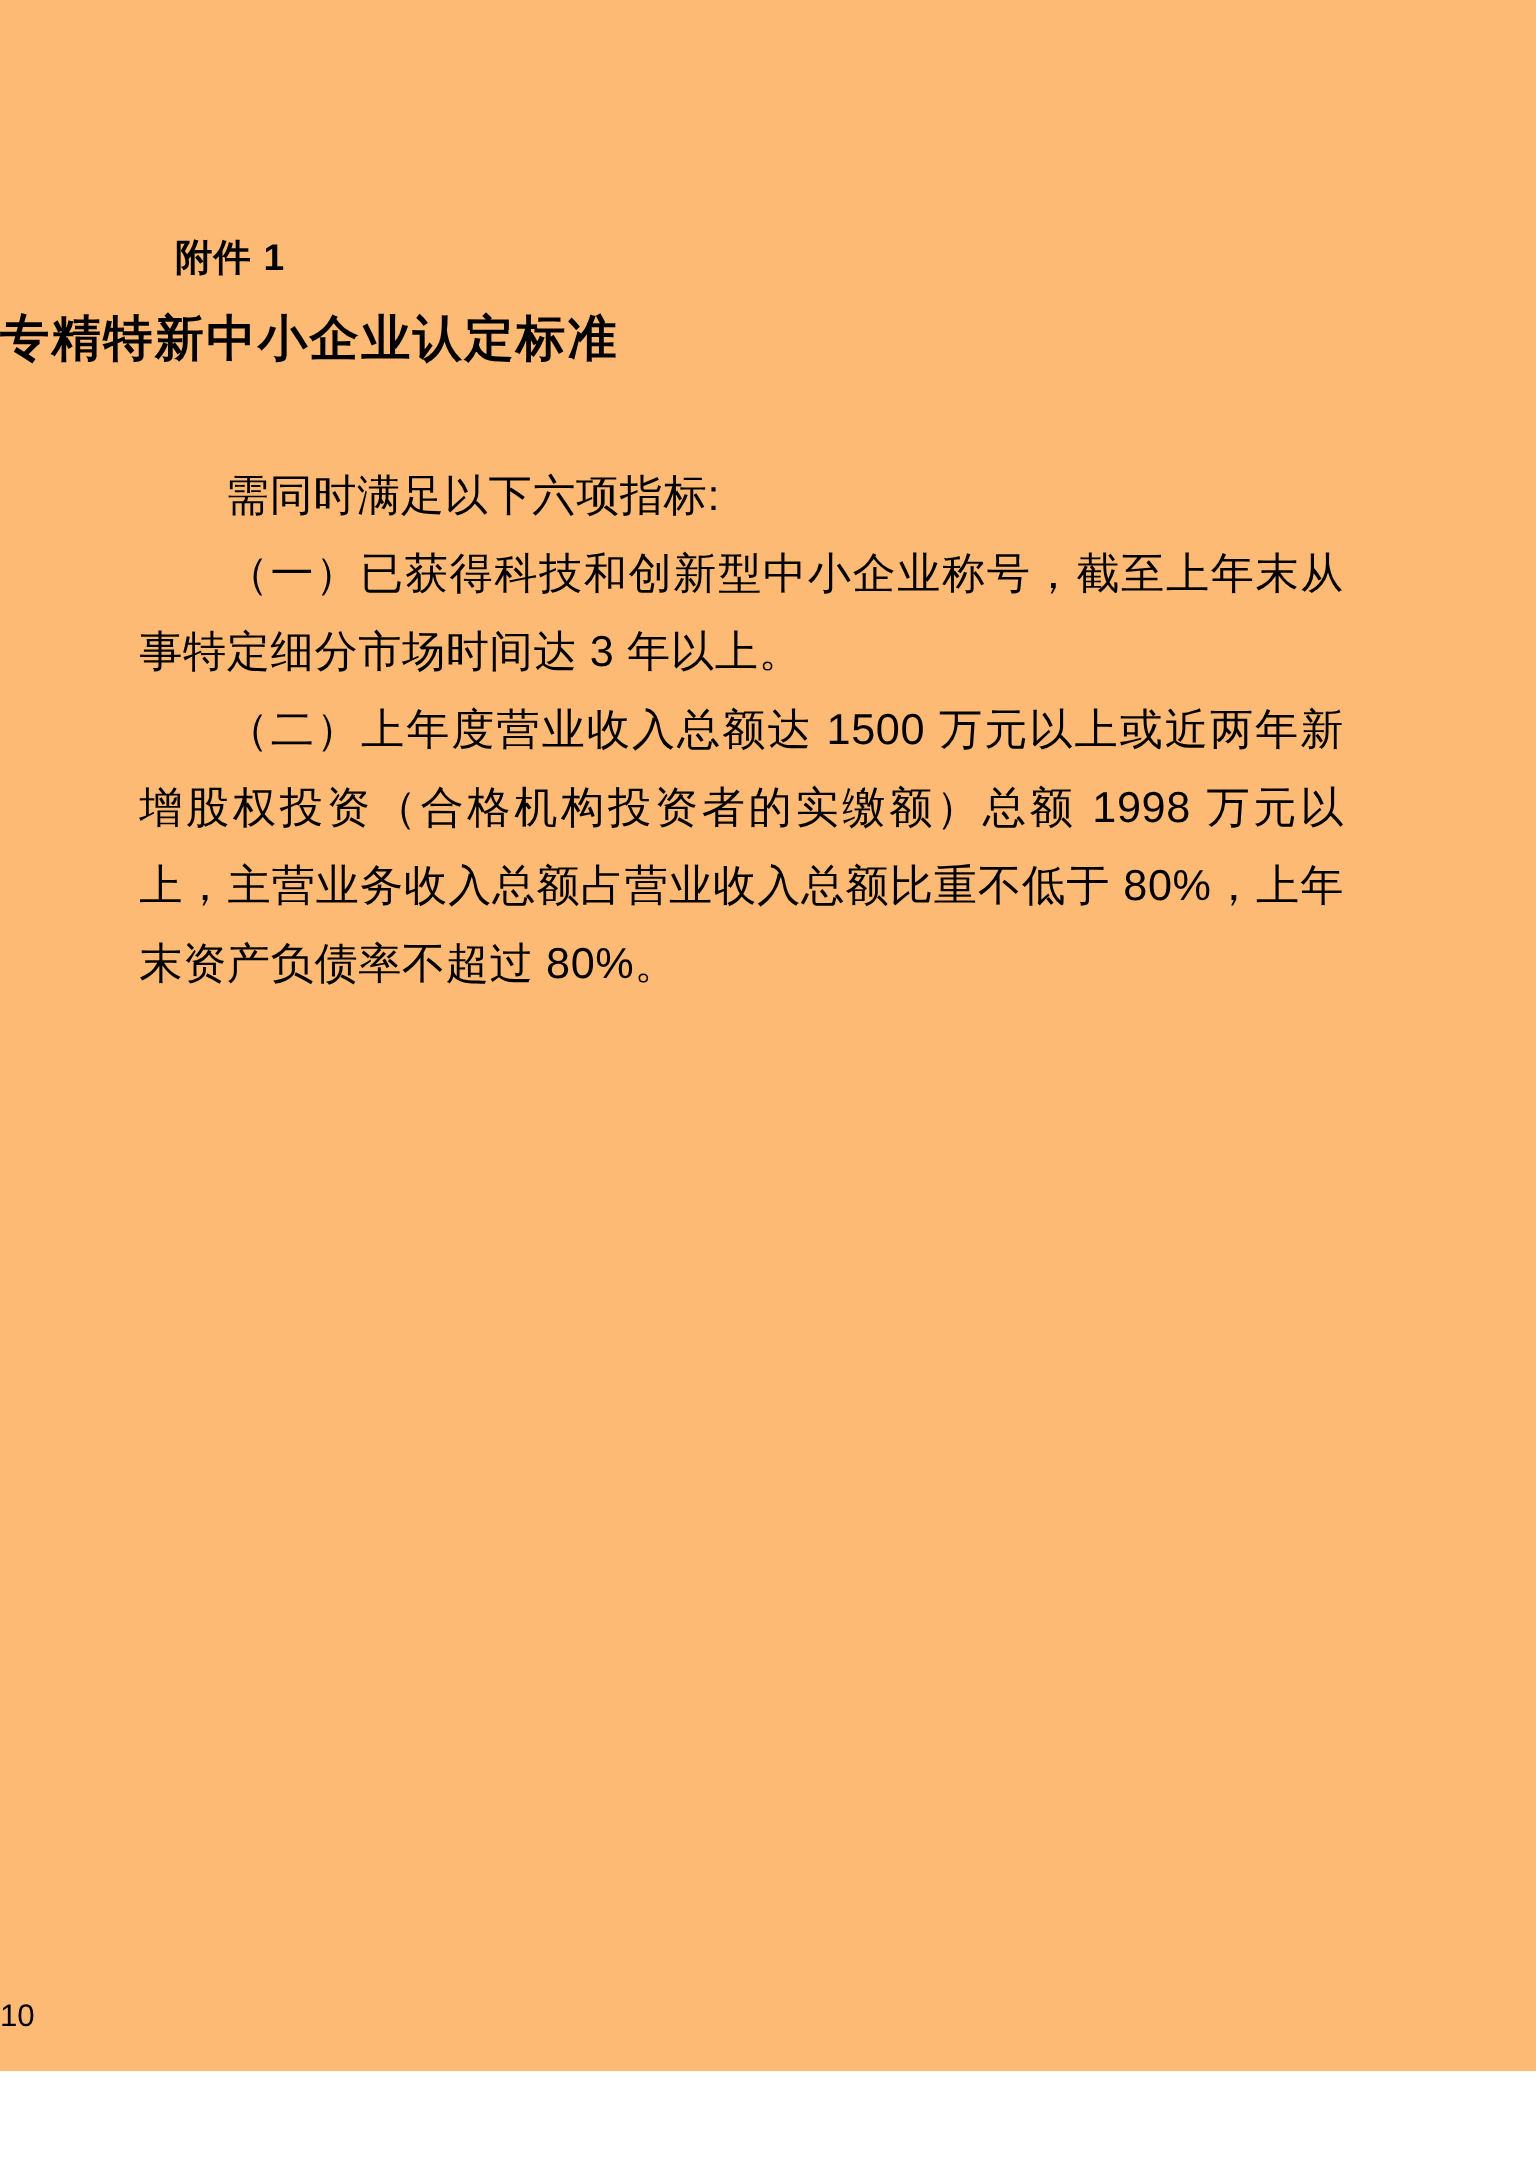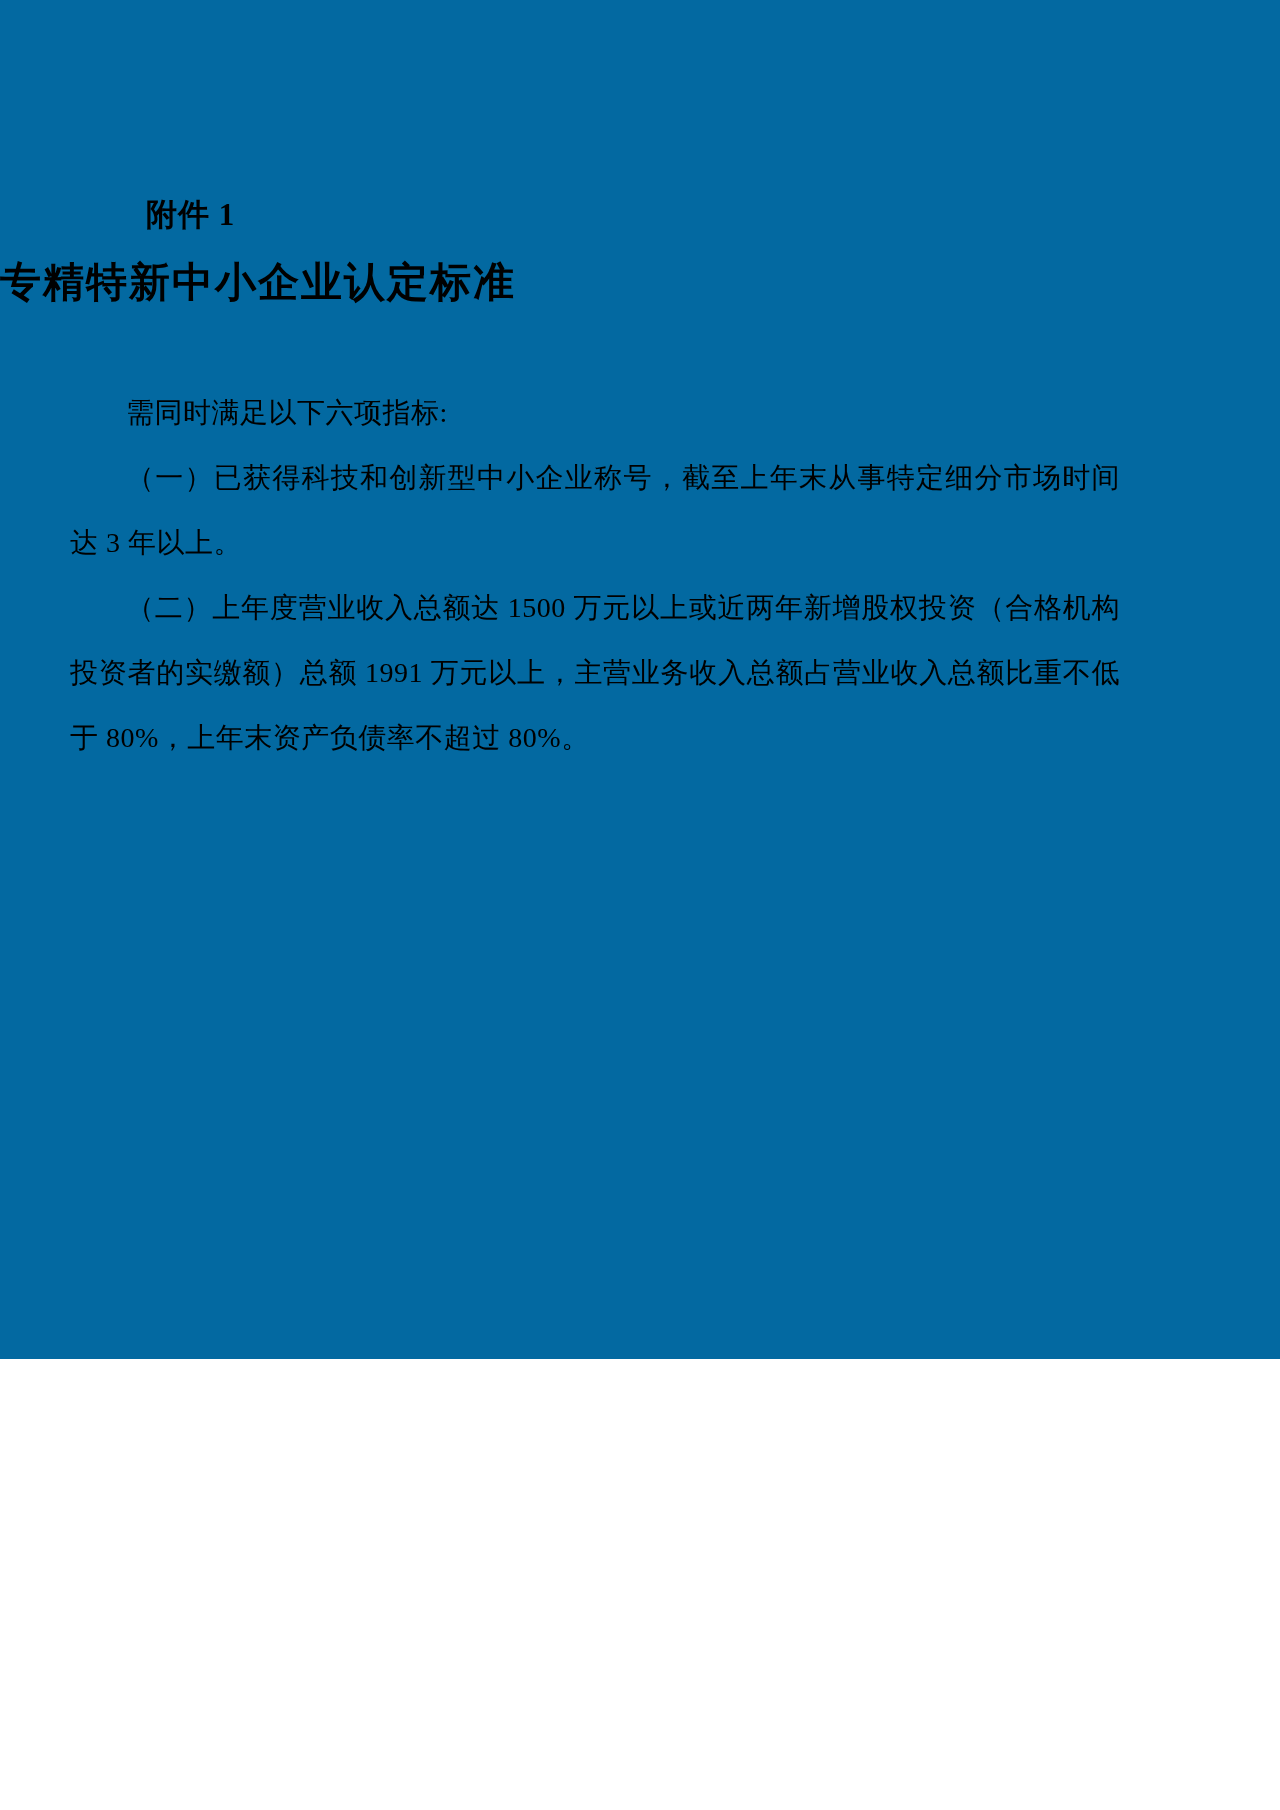"附件 1" .page { background: #0369a1 -> #fdba74; font-family: Liberation Serif, serif -> Liberation Sans, sans-serif; height: 1359px -> 1726px }
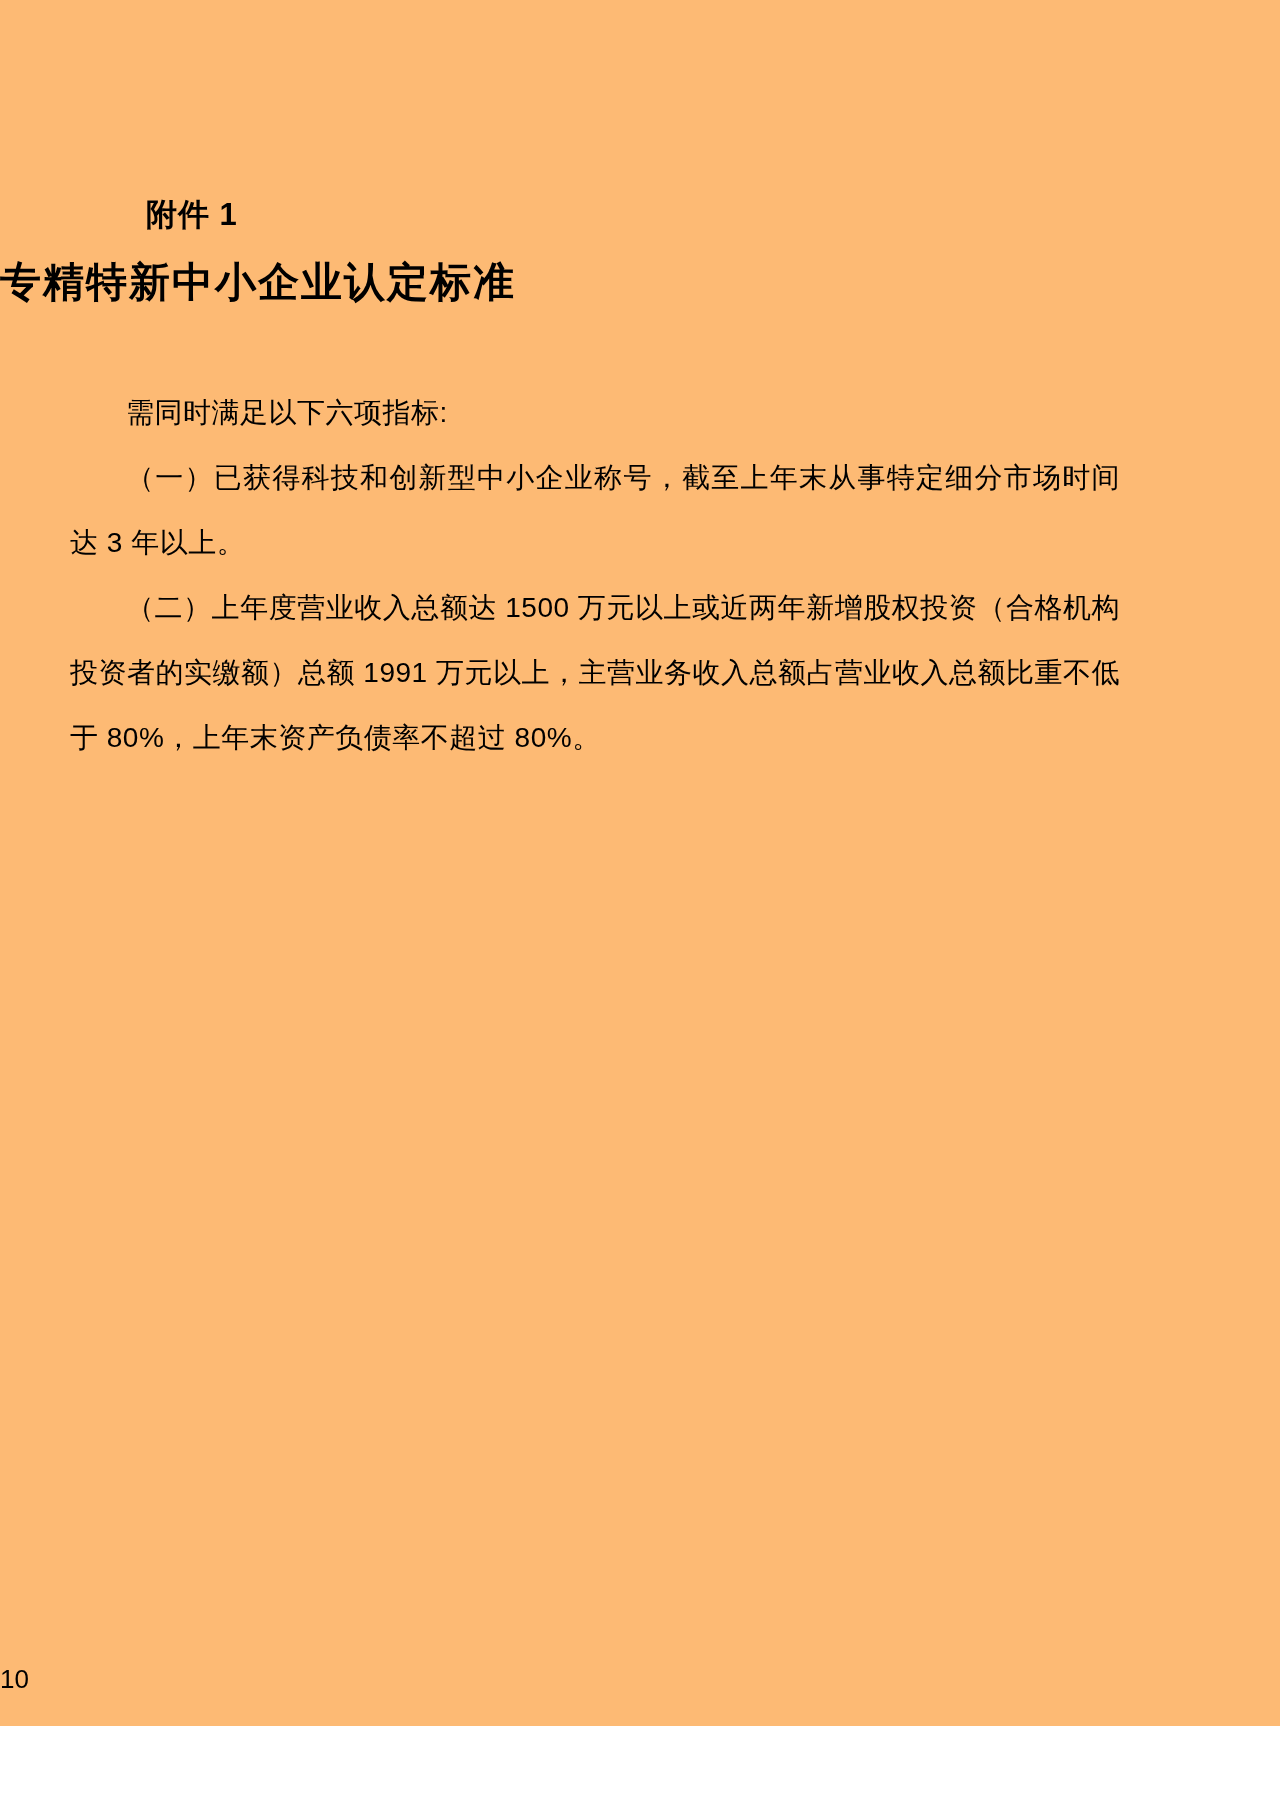"需同时满足以下六项指标:" .doc-body { font-size: 28px -> 36px; margin: 72px 160px 0 70px -> 72px 160px 0 116px }
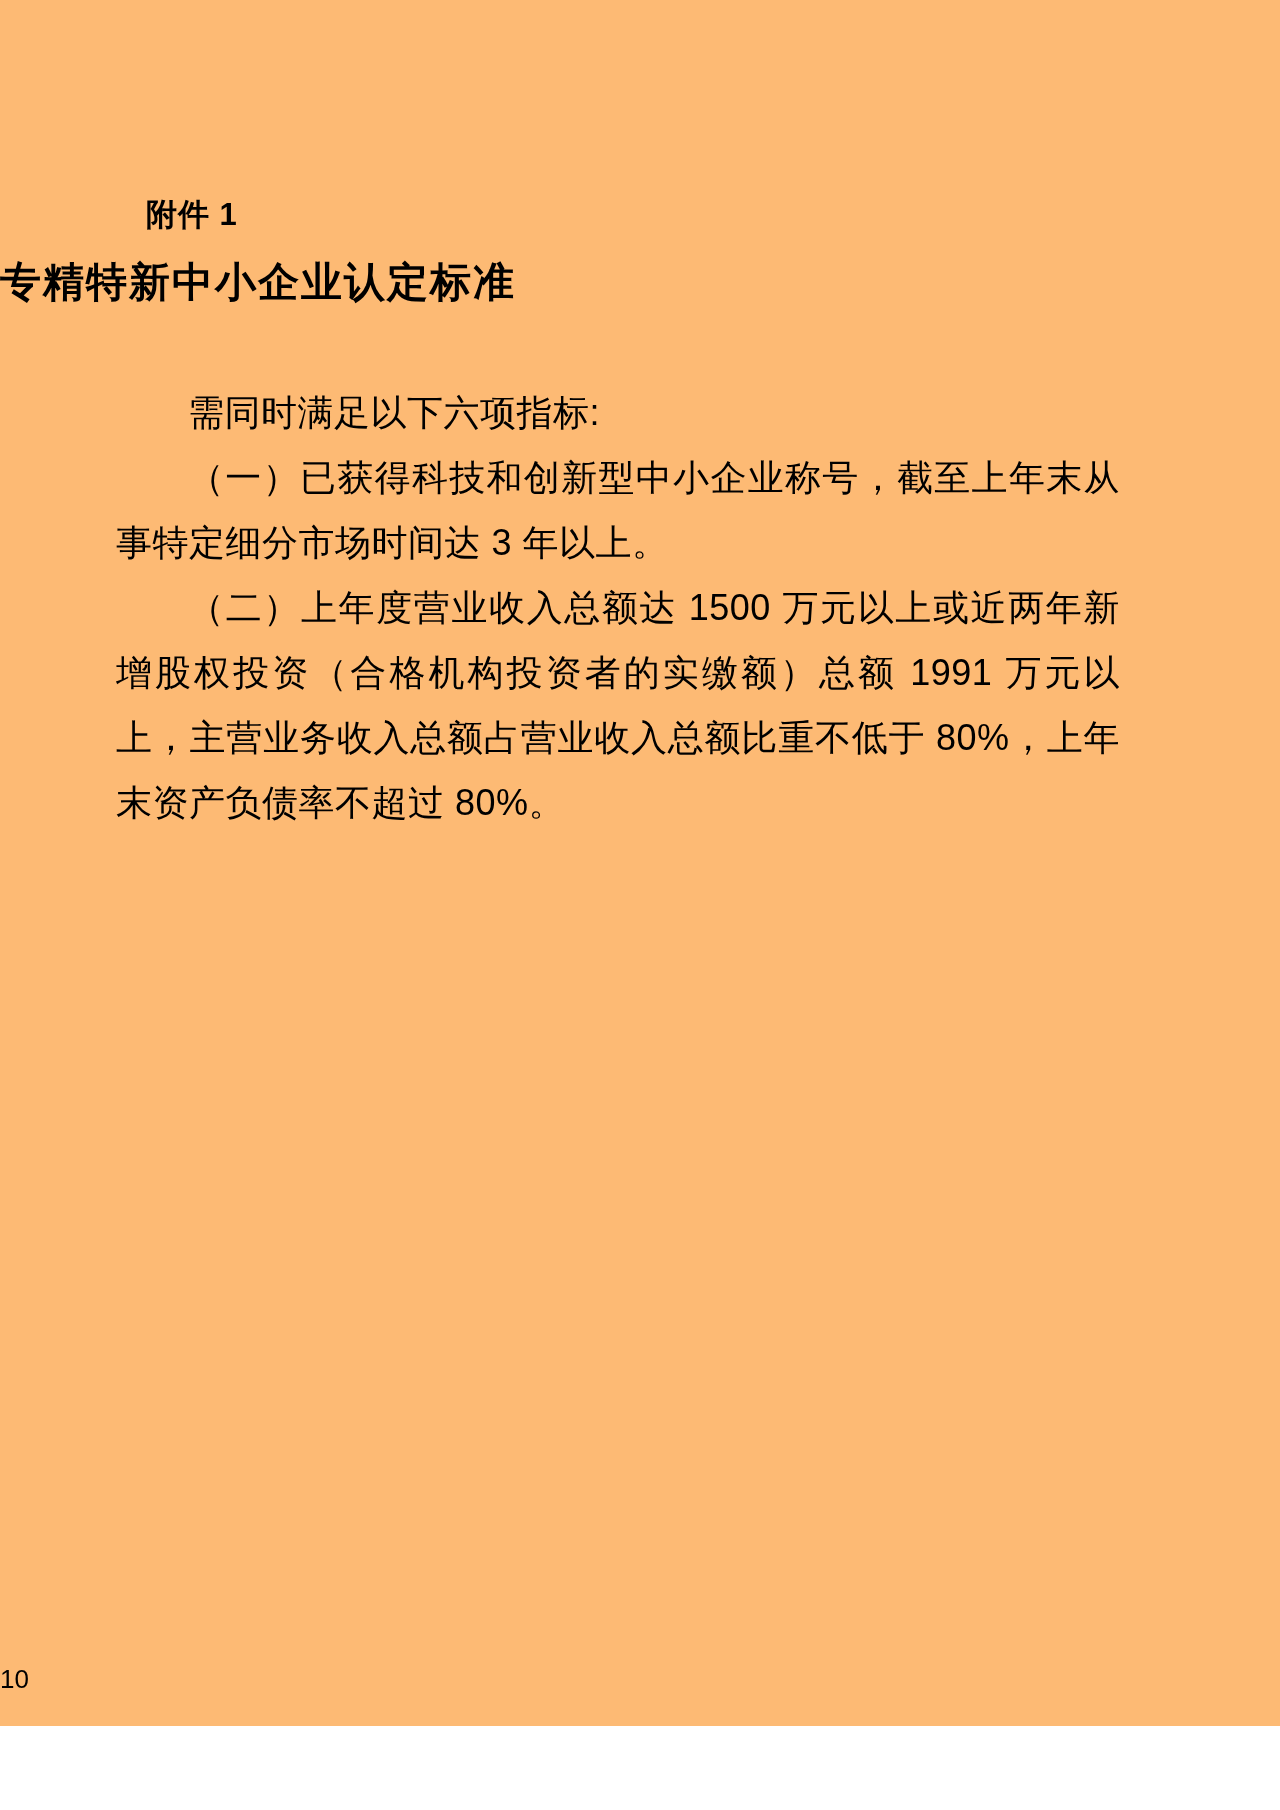"（二）上年度营业收入总额达 1500" p { text: 1991 -> 1998 }
